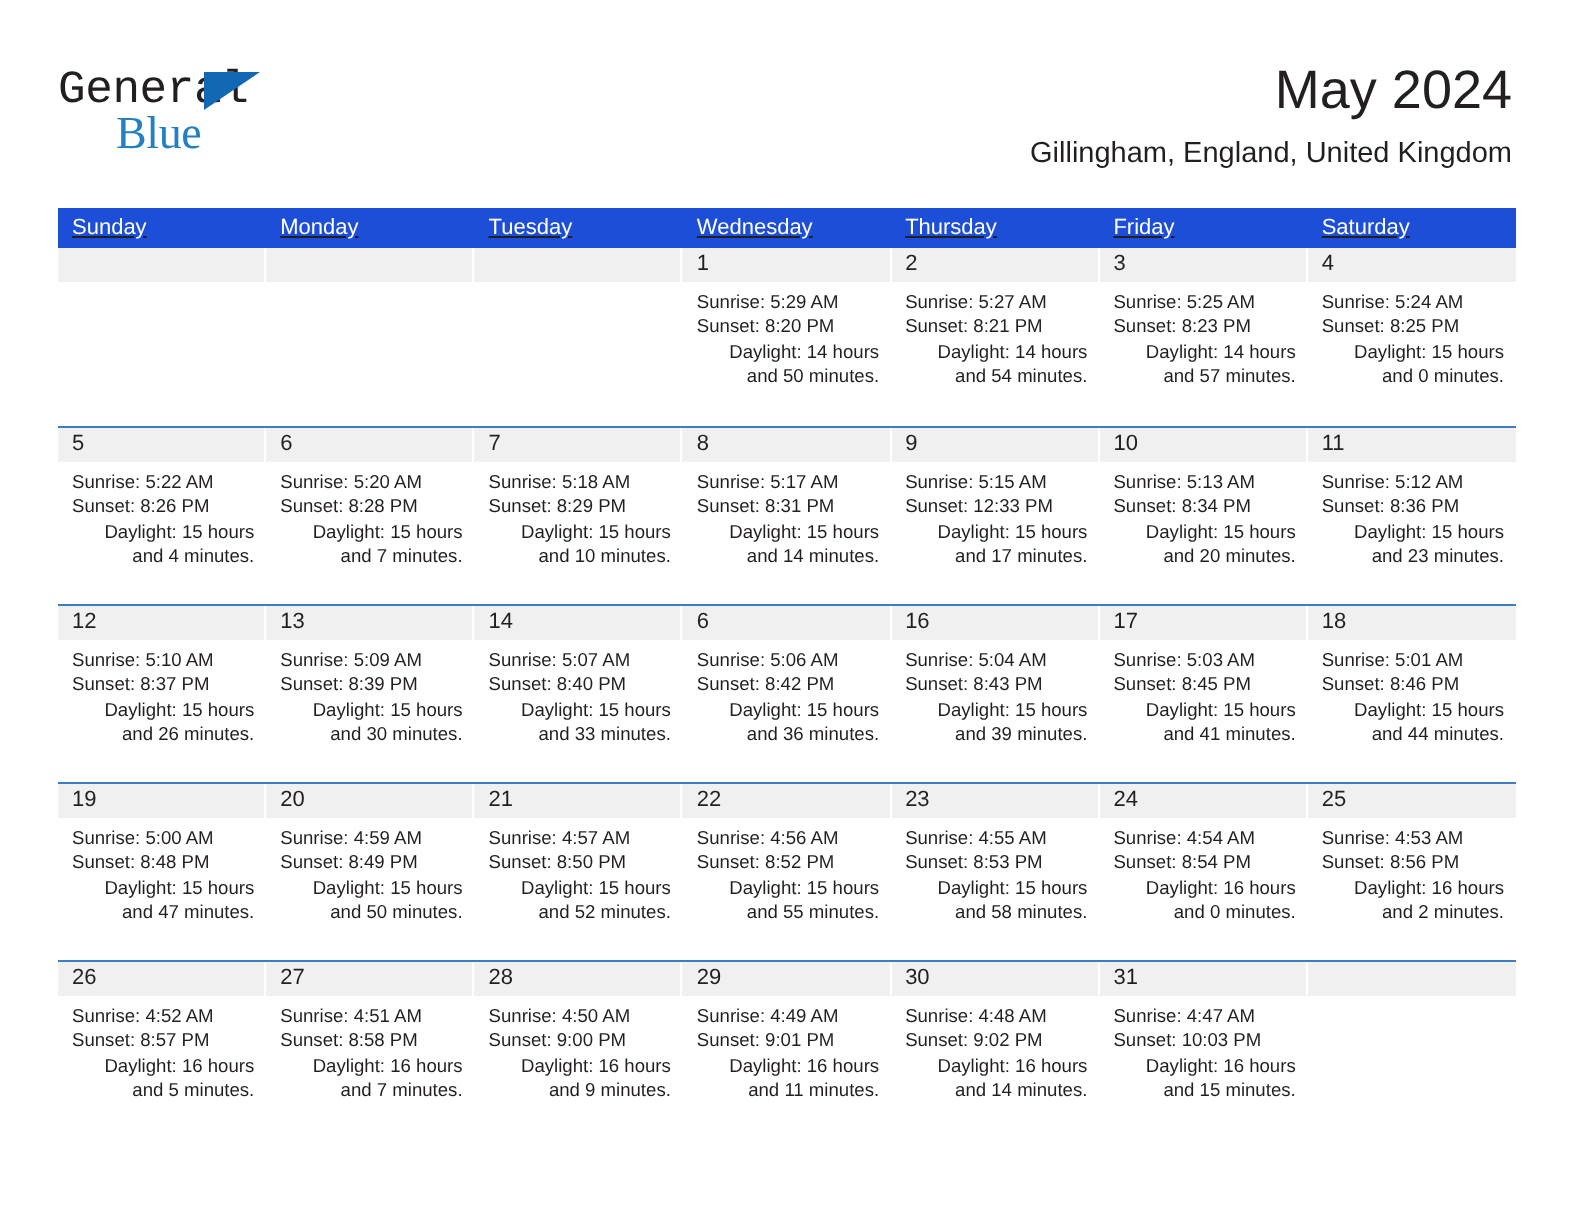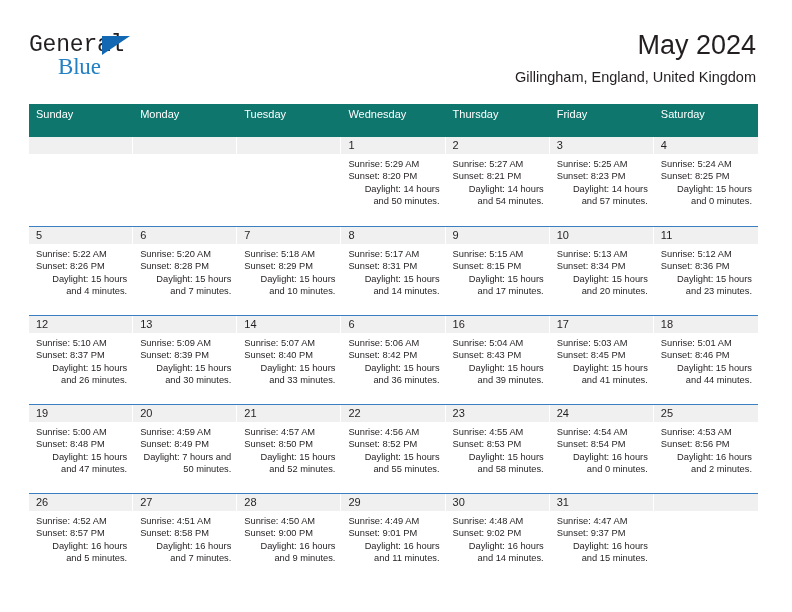"Sunday" .weekdays { background: #0f766e -> #1d4ed8; height: 33px -> 20px; text-decoration: none -> underline }
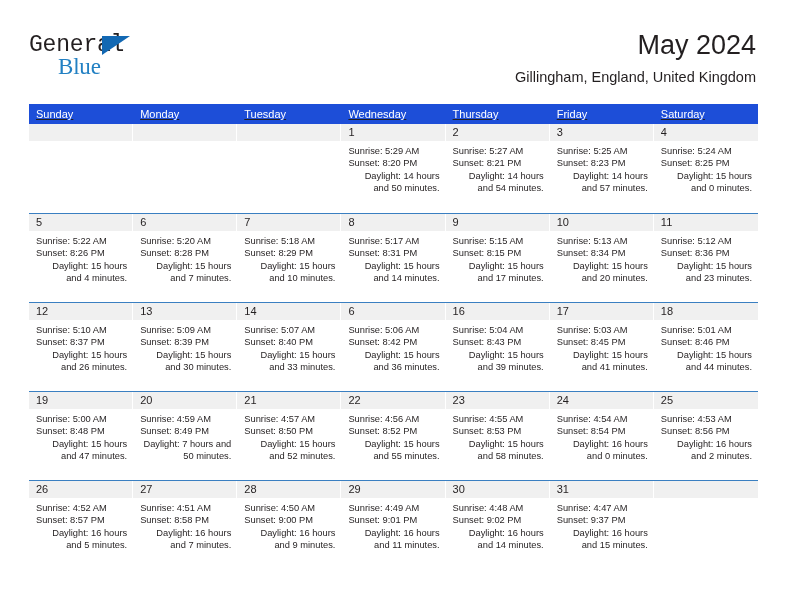"Sunset: 8:15 PM" div { text: 8:15 -> 12:33 }
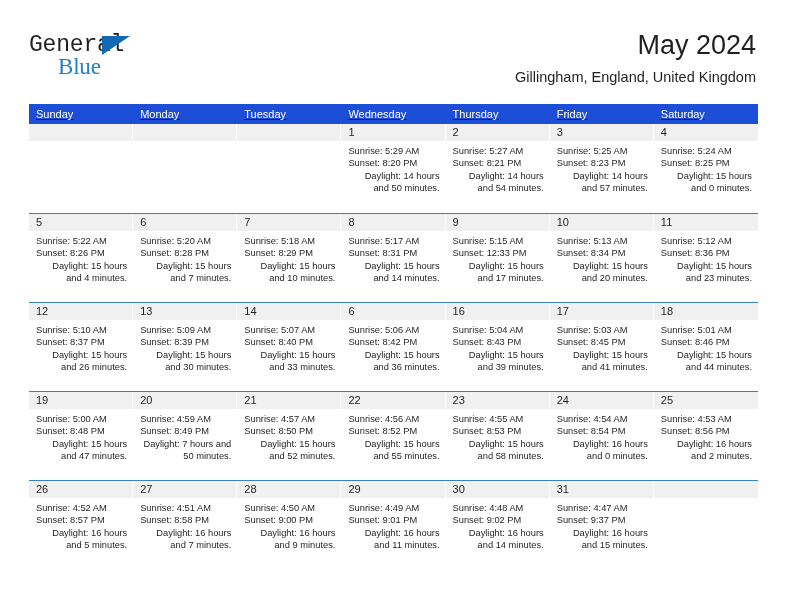"Daylight: 7 hours and 50" div.wrapline { text: 7 -> 15 }
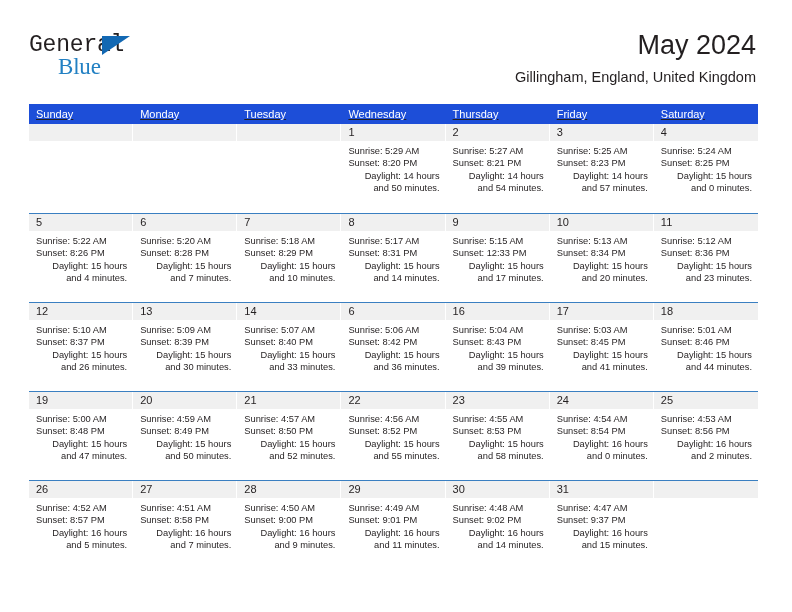"Sunset: 9:37 PM" div { text: 9:37 -> 10:03 }
